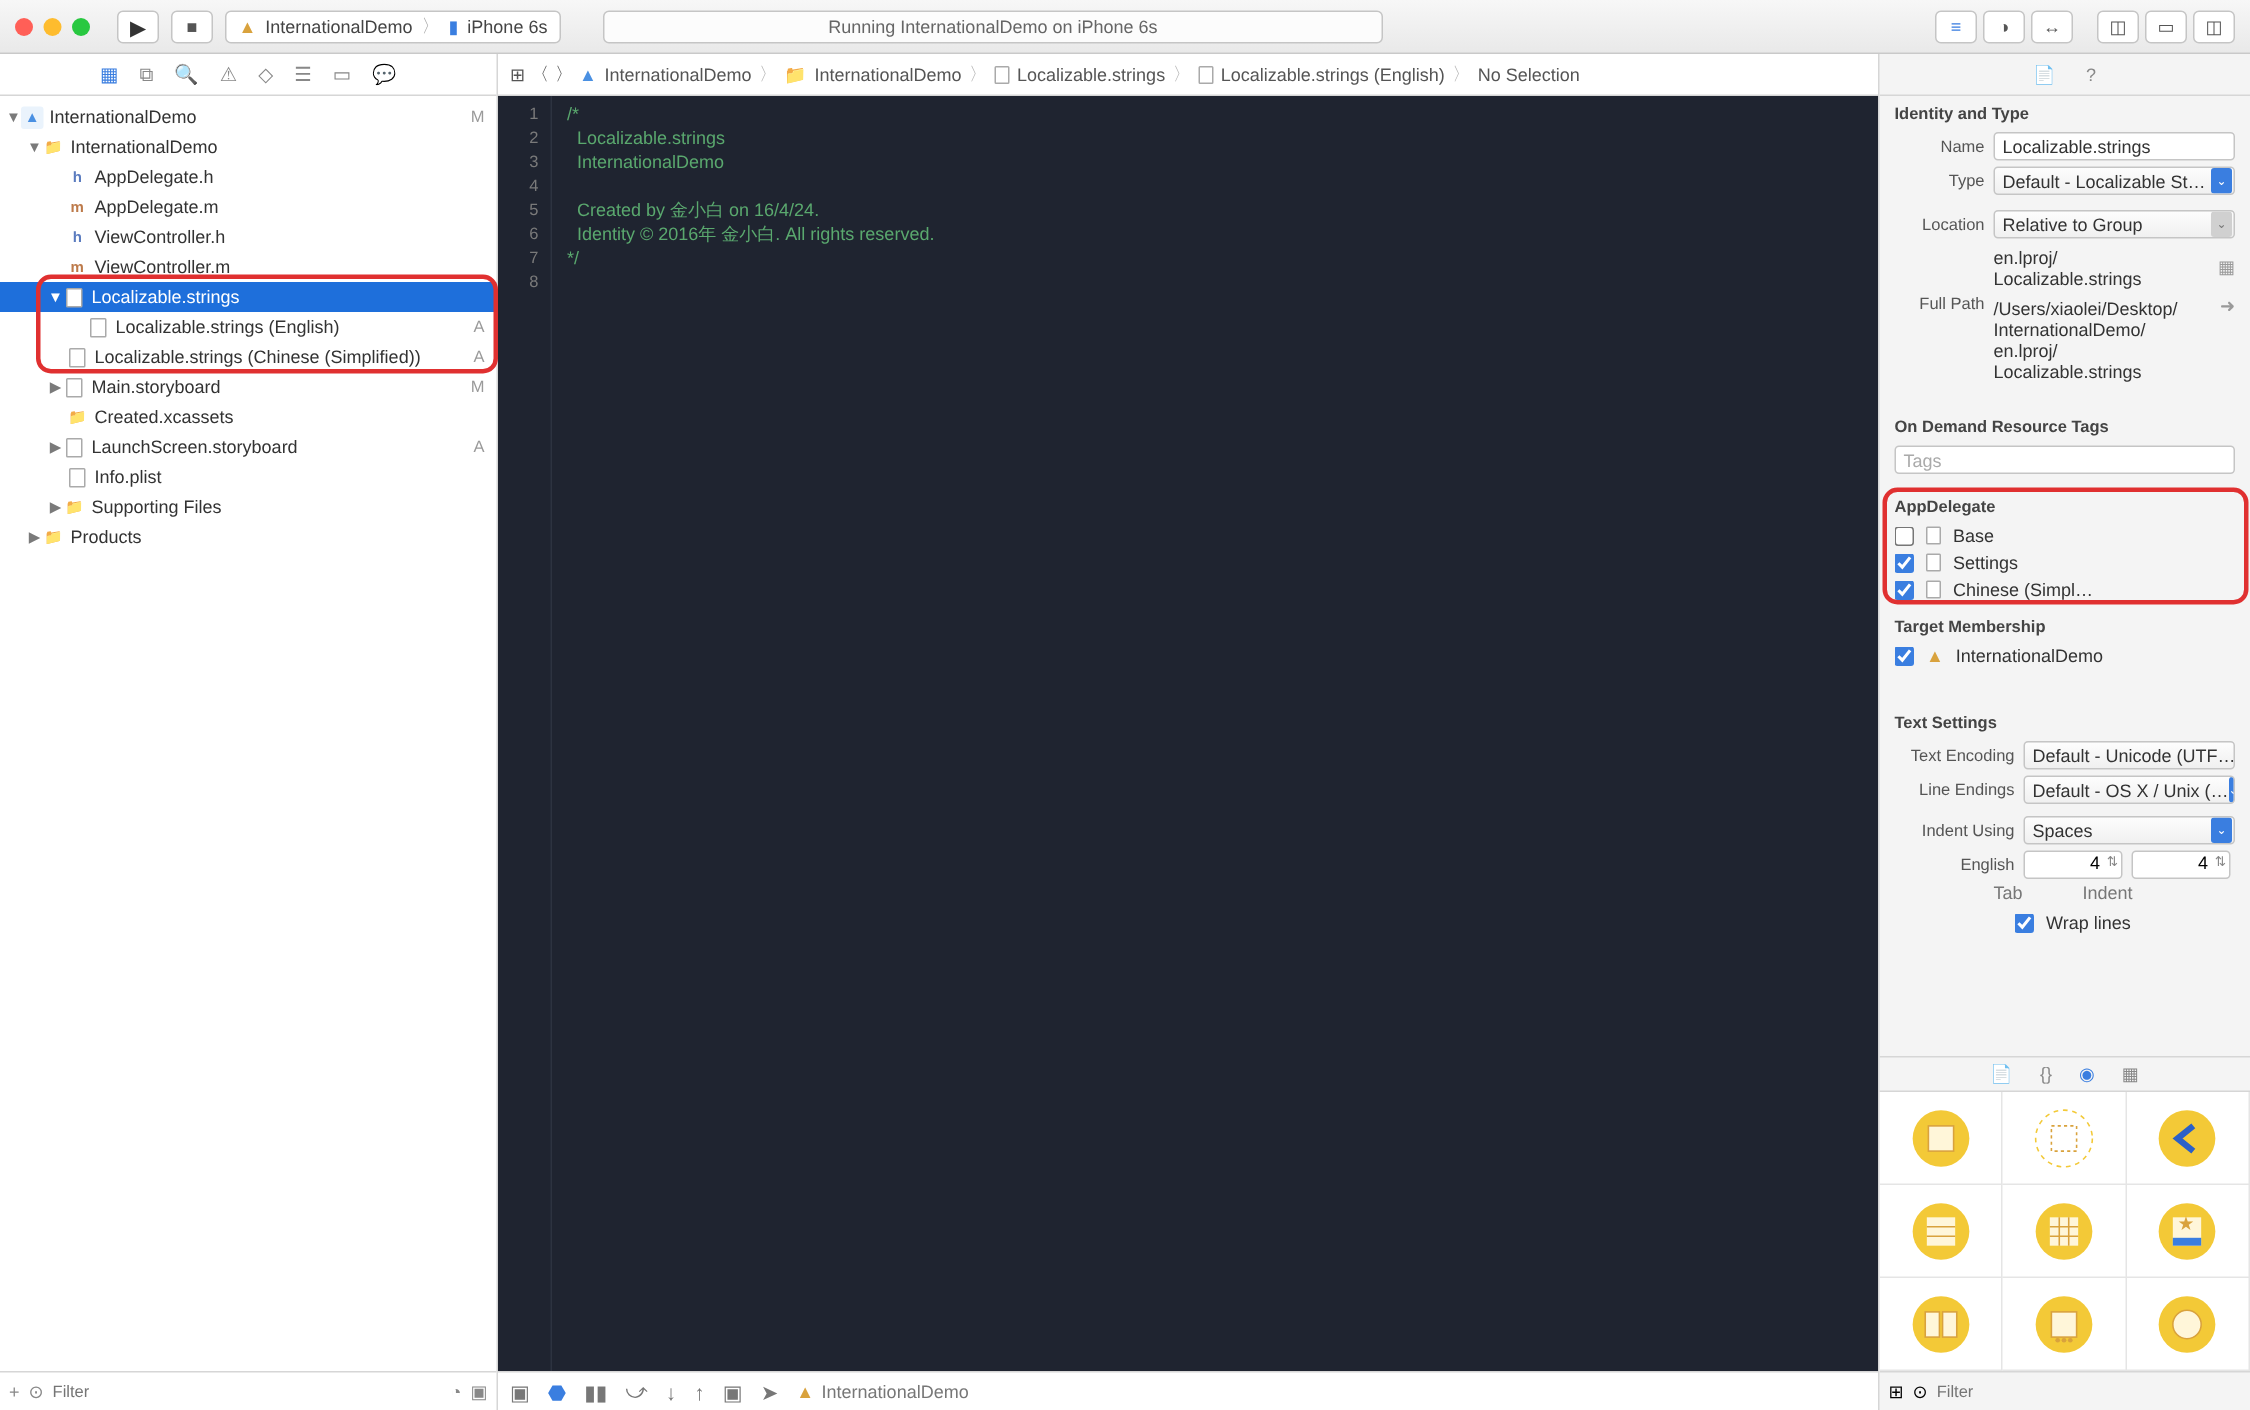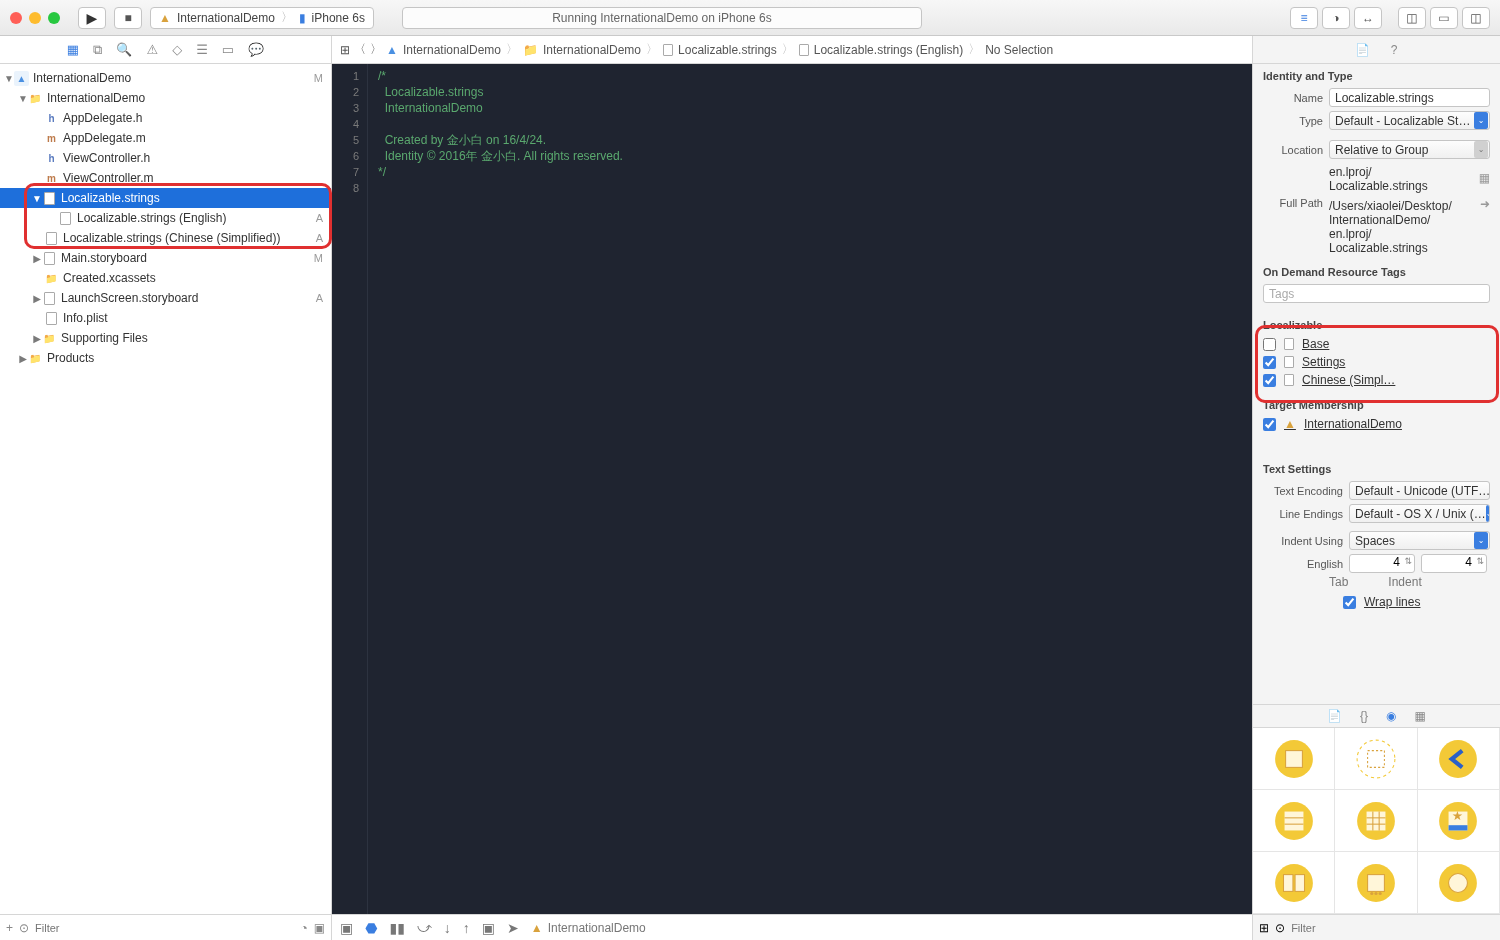"On Demand Resource Tags" div.section-title { margin-top: 3px -> 16px }
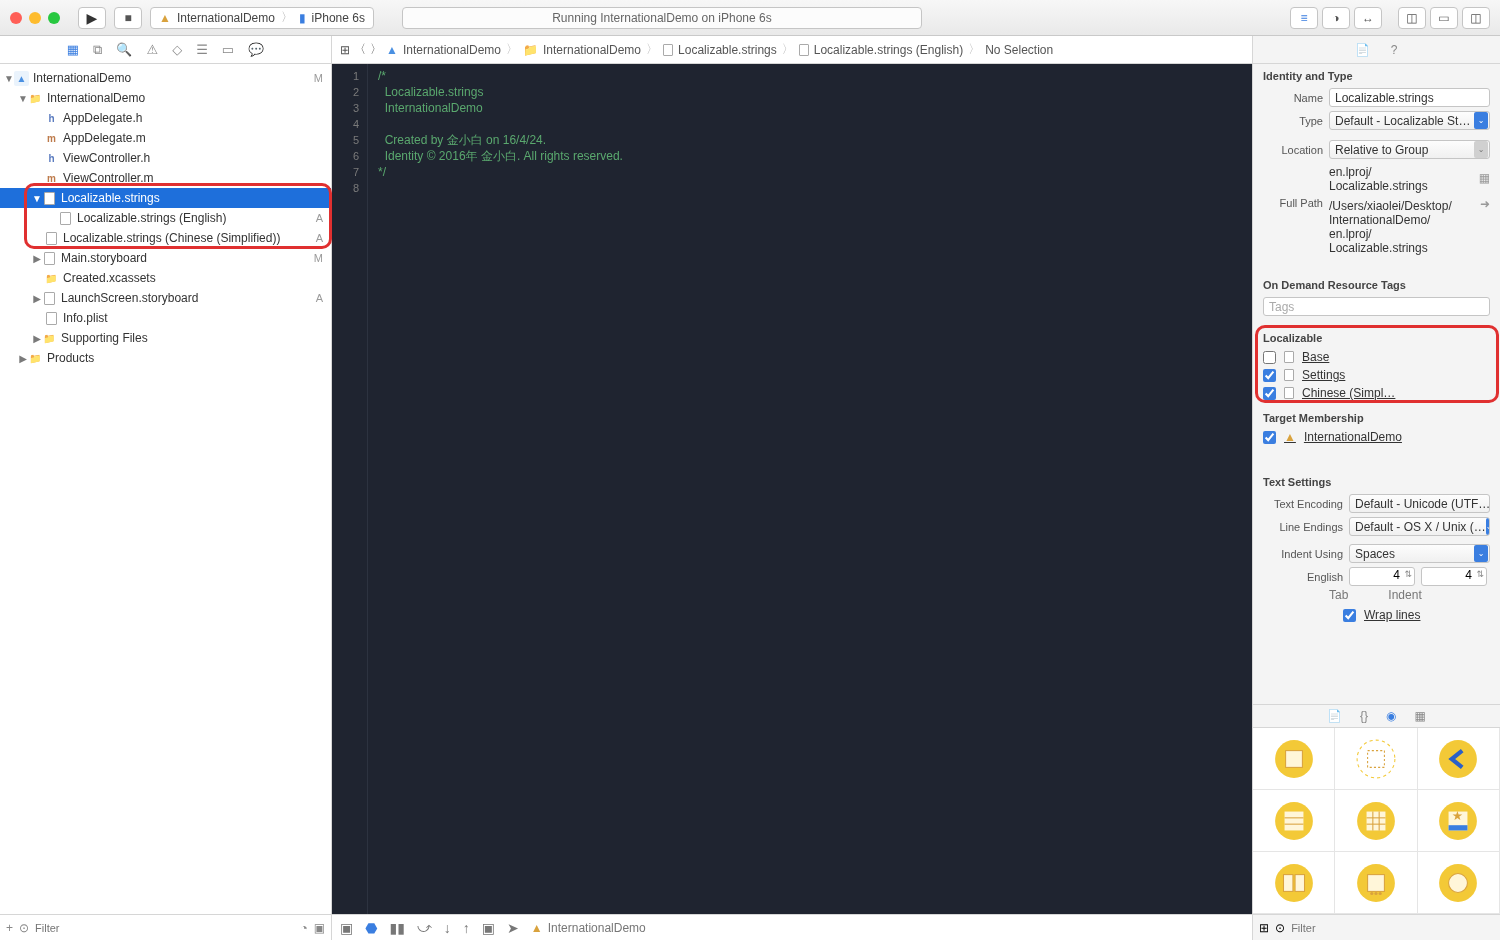"Localizable" div.section-title { text: Localizable -> AppDelegate }
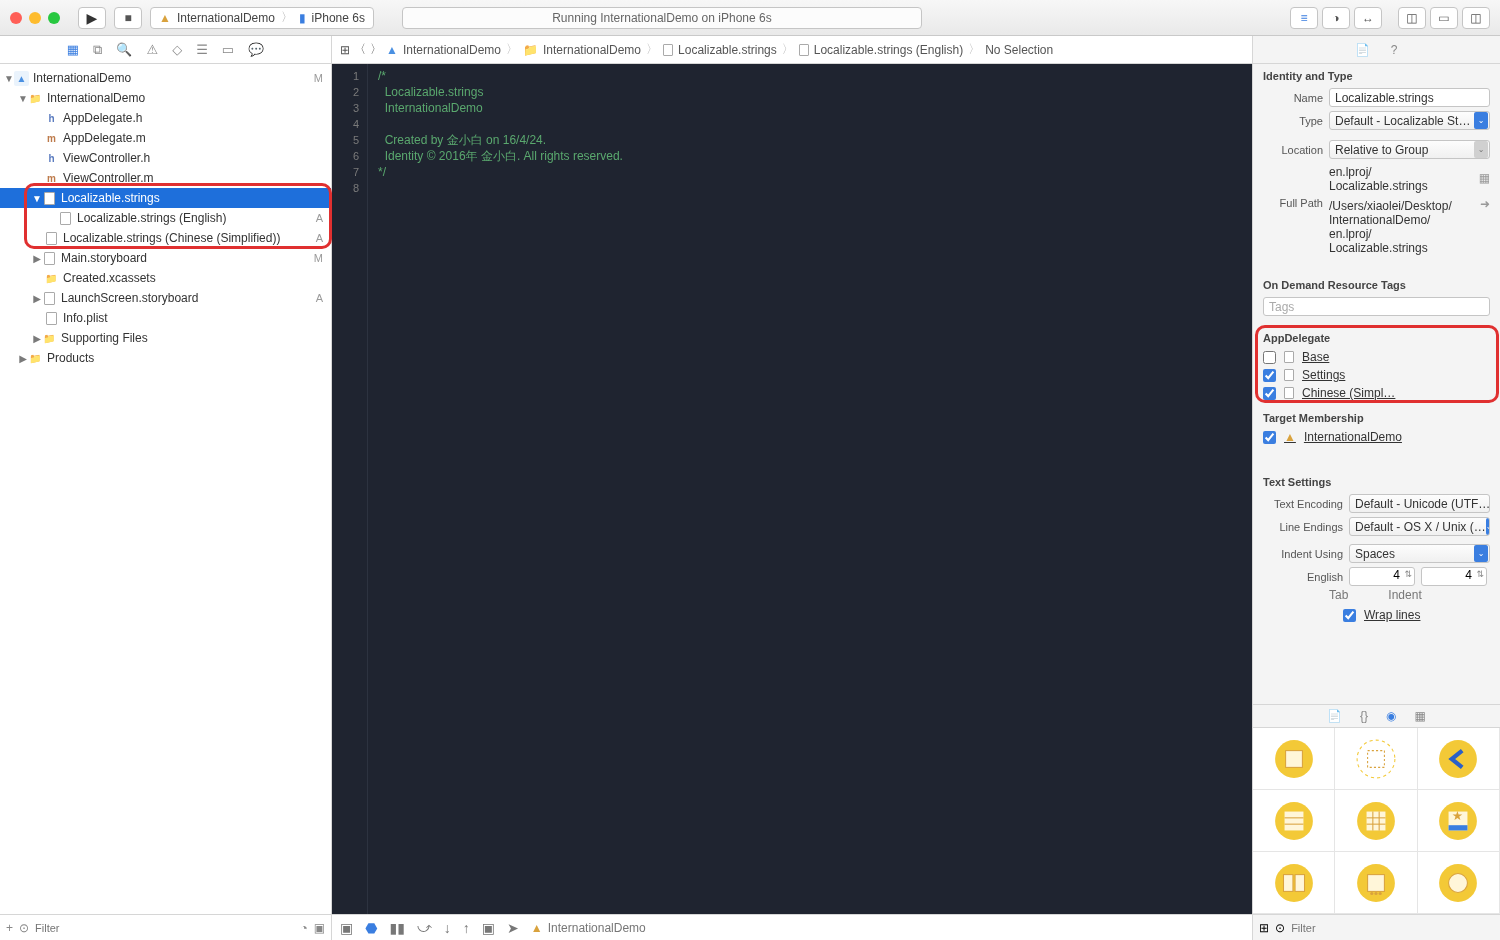"Base" .loc-row { text-decoration: underline -> none }
